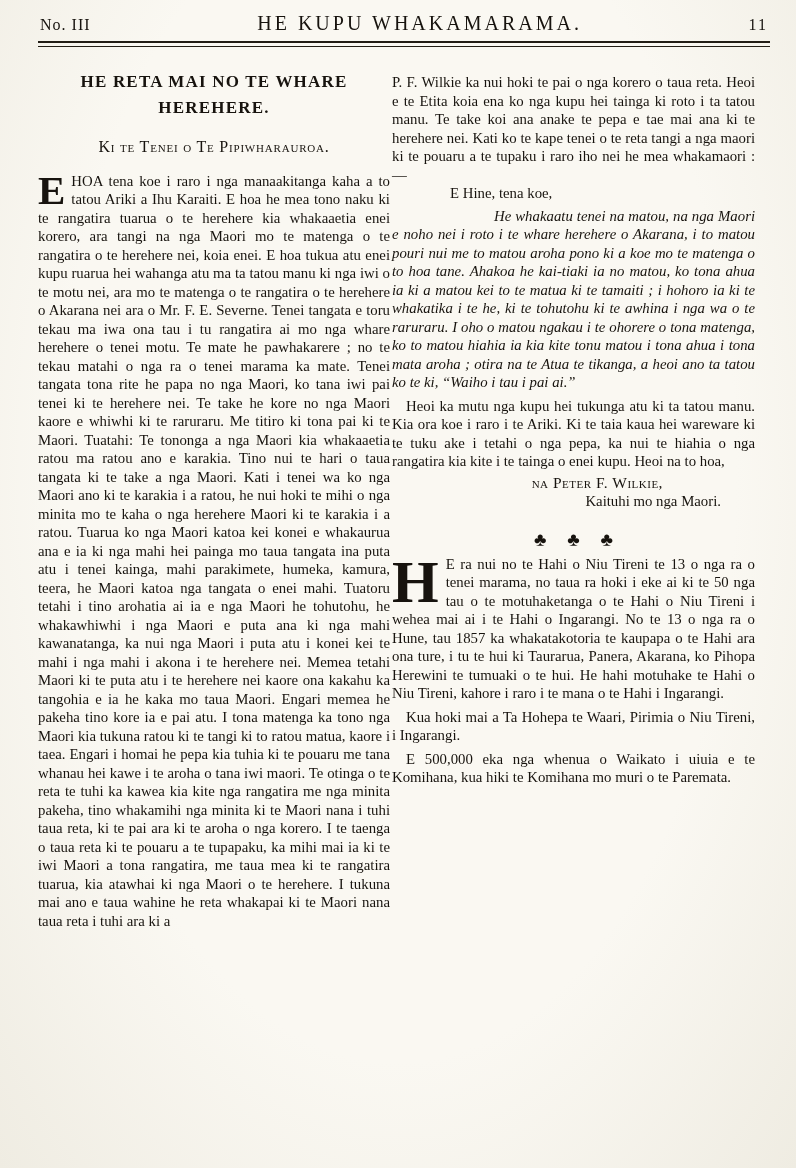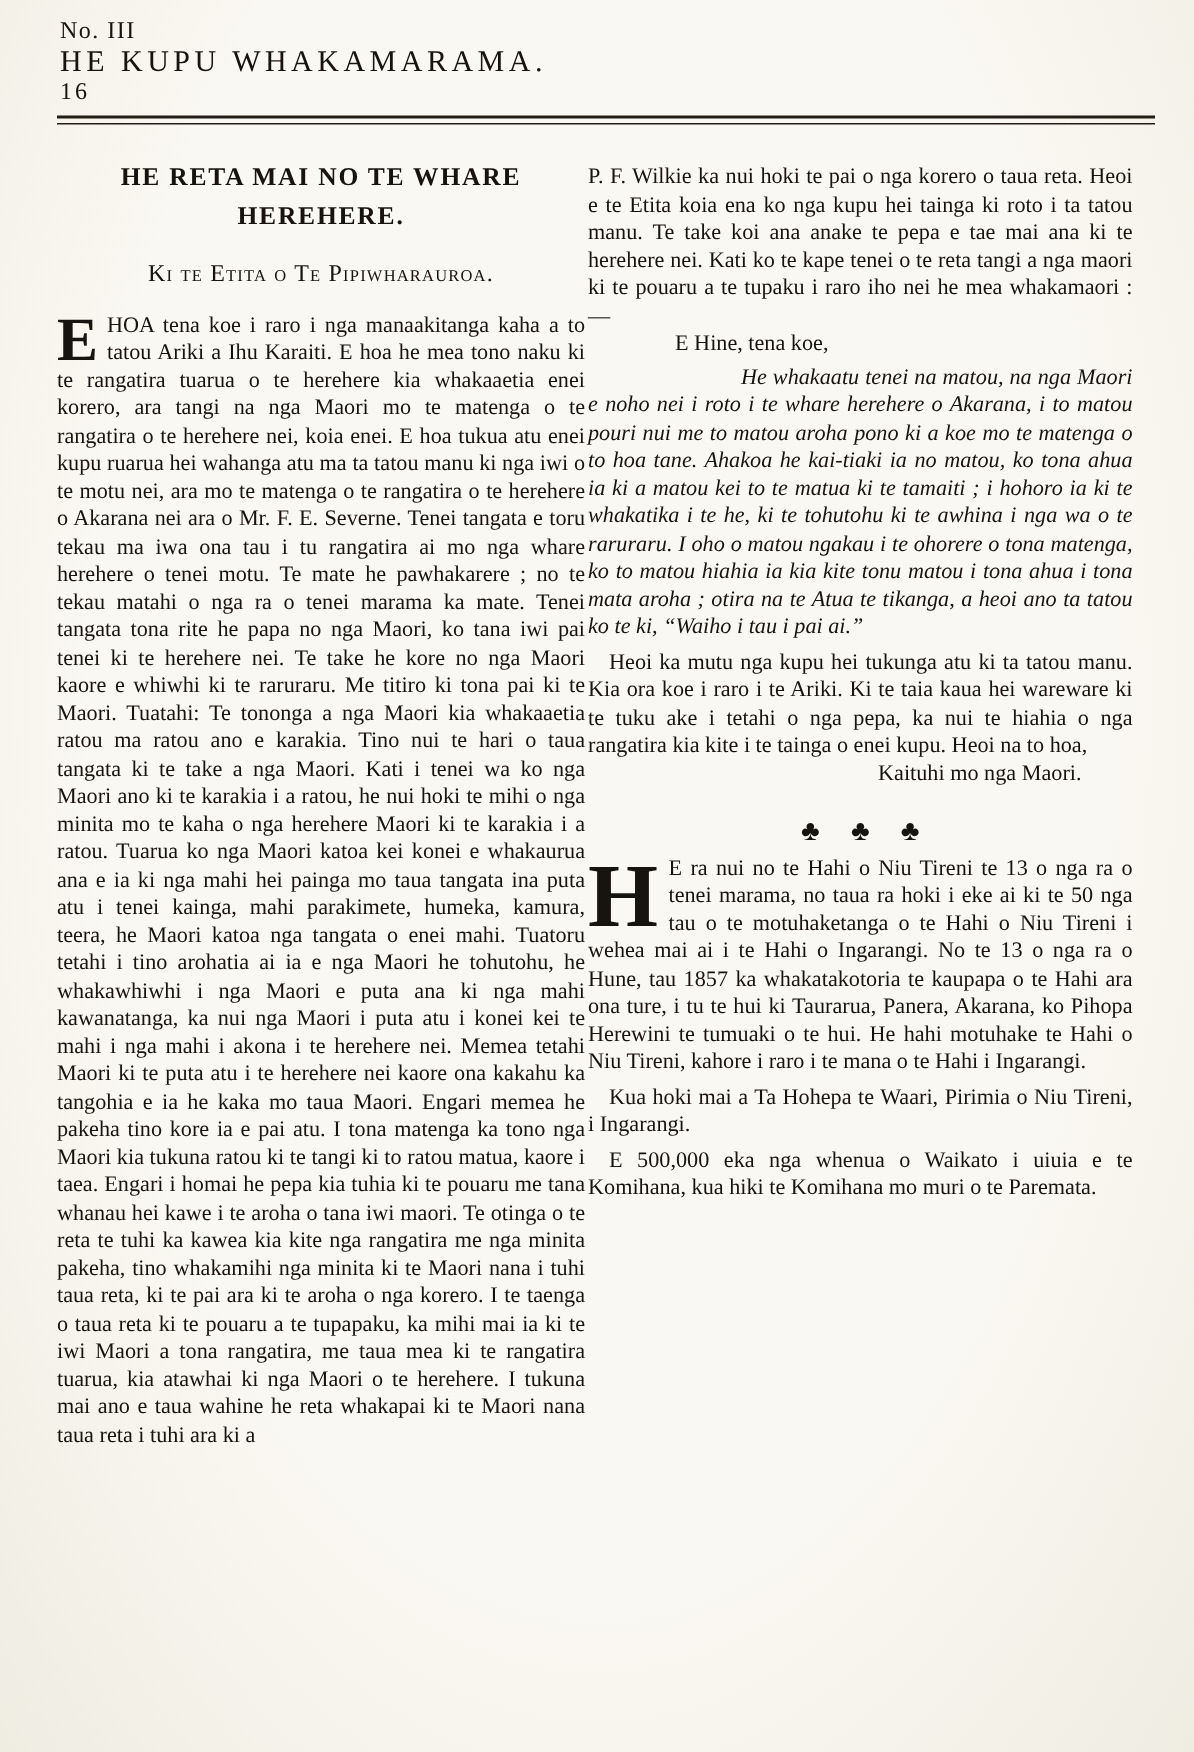"No. III" .header { flex-direction: column -> none }
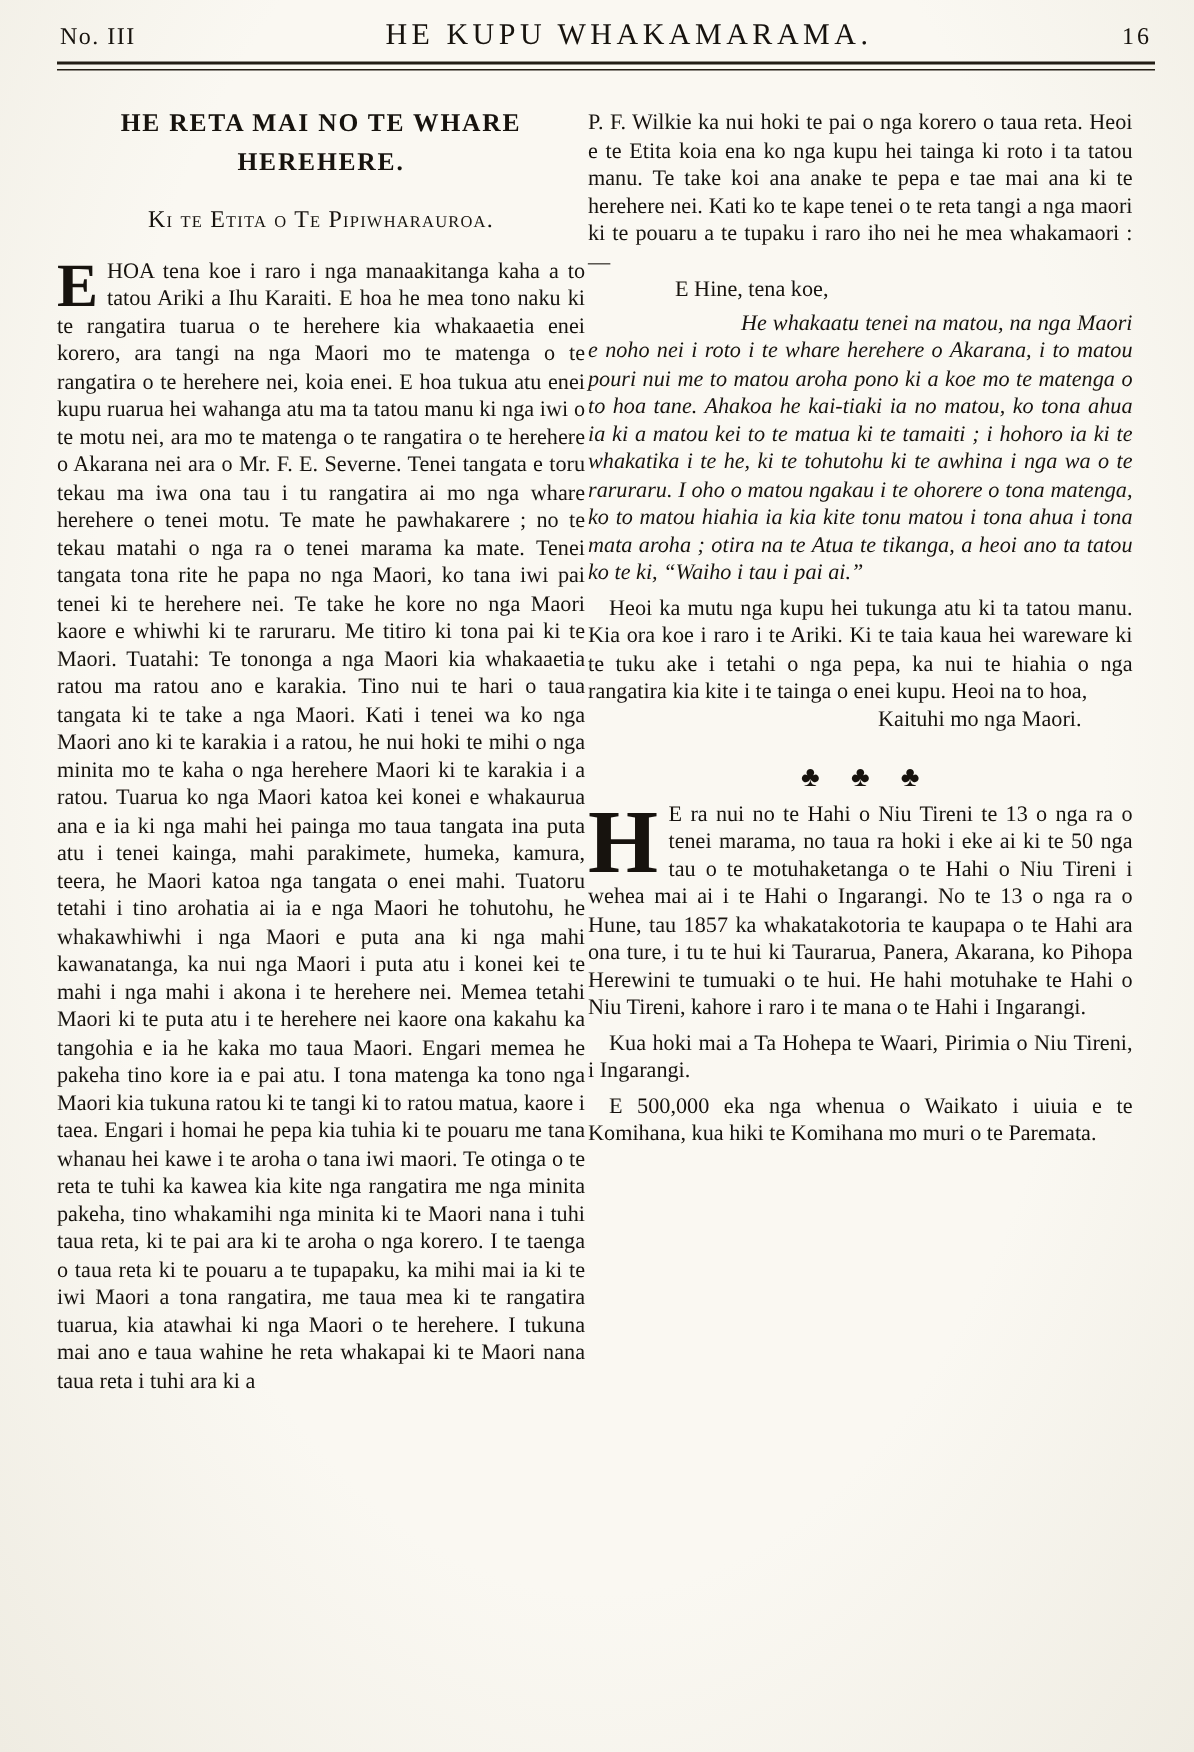"16" span.page-no { text: 16 -> 11 }
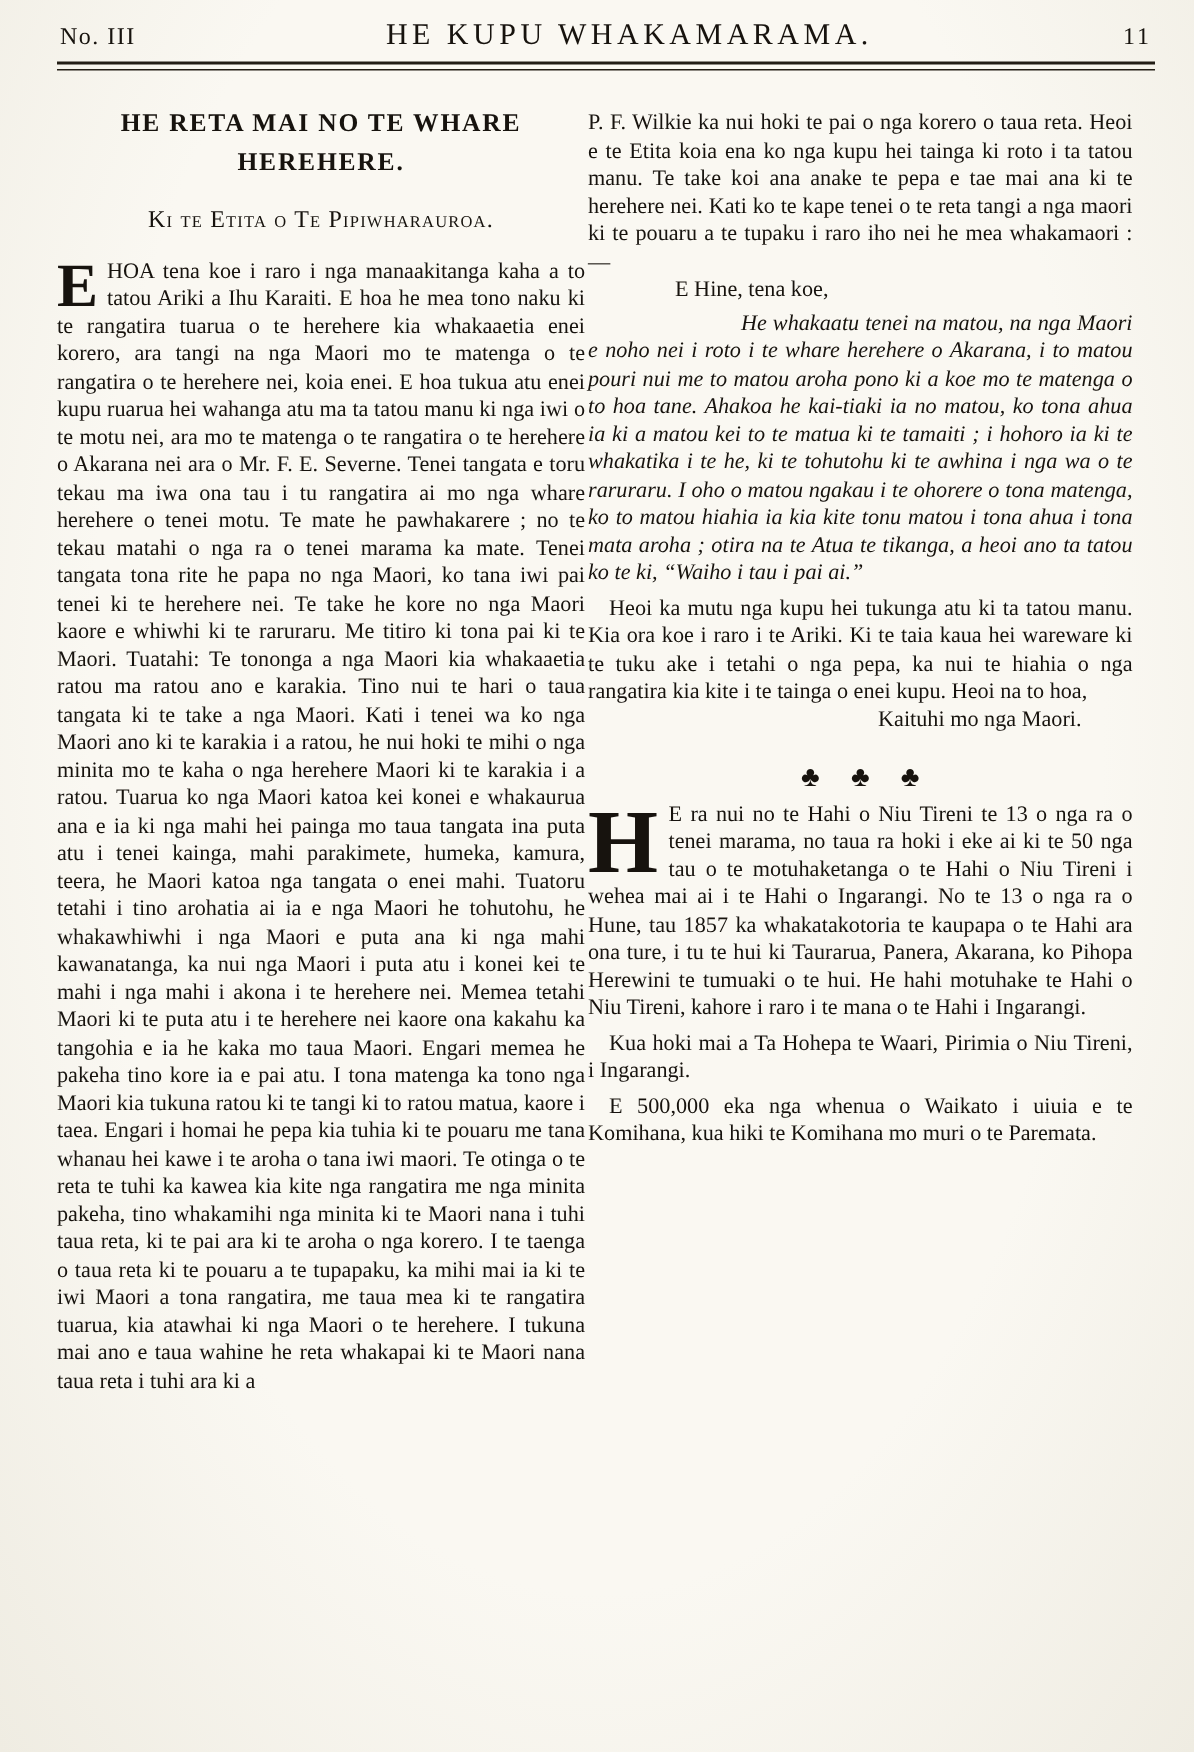"Ki te Etita o Te" div.salutation { text: Etita -> Tenei }
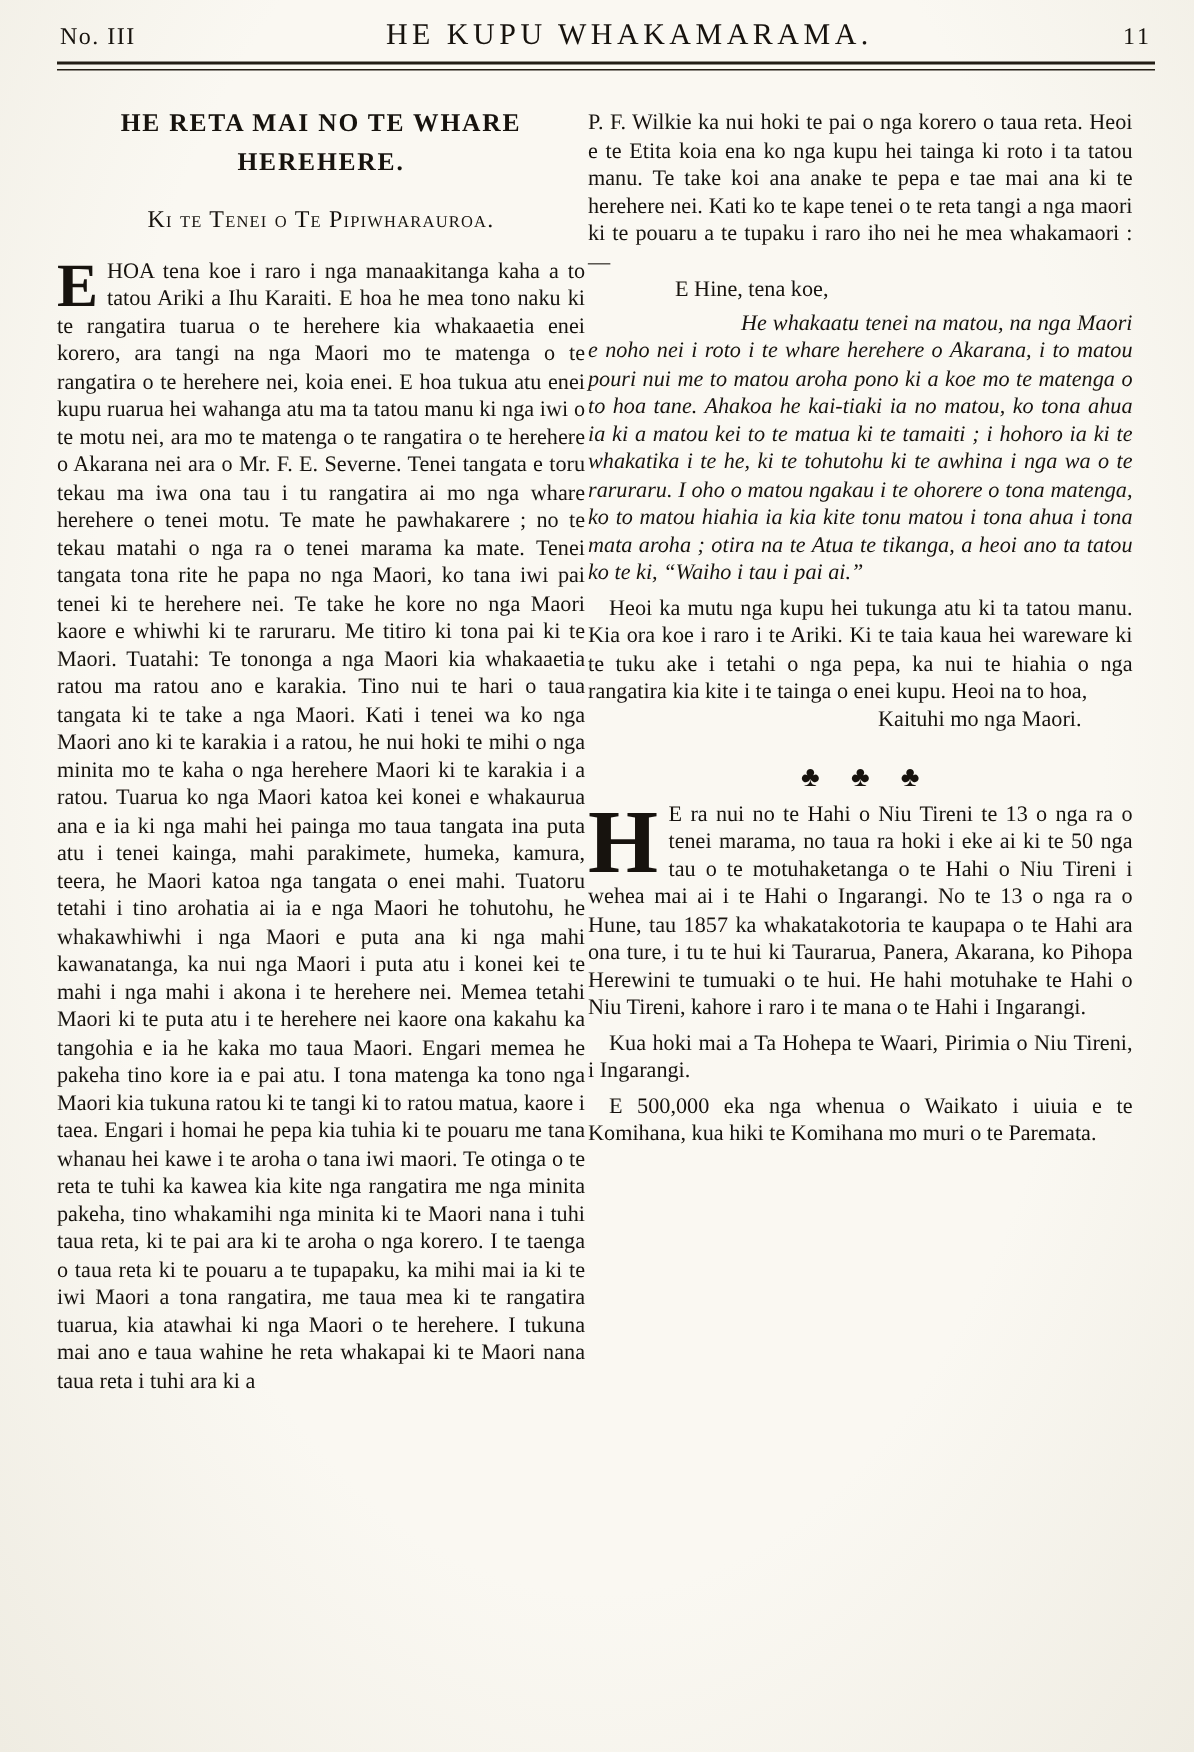"na Peter F. Wilkie," div.sig-line1 { html: none -> <div>na Peter F. Wilkie,</div> }
